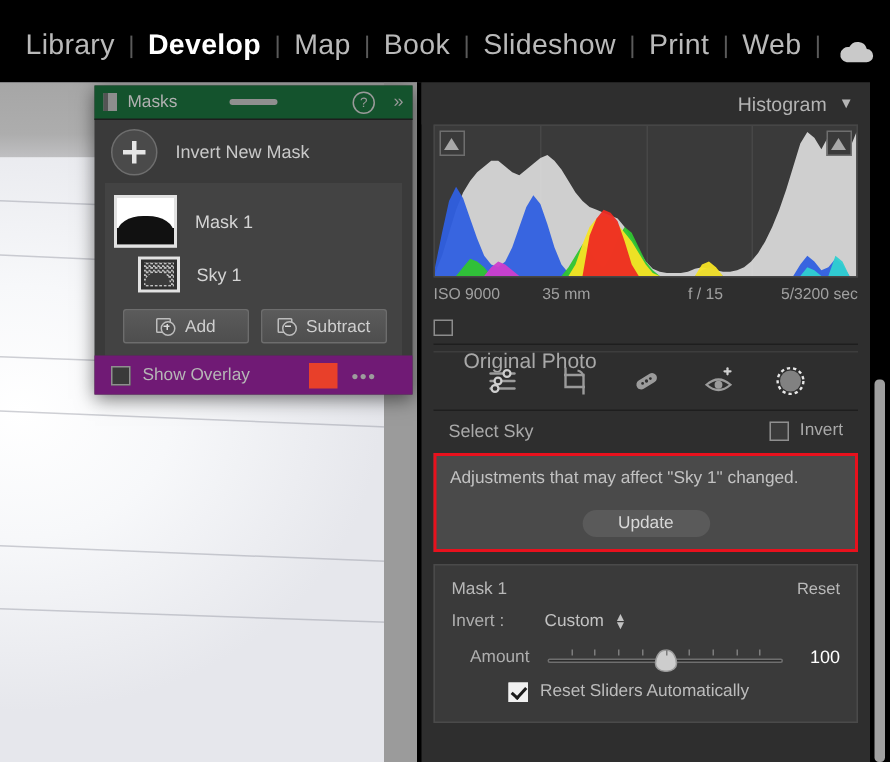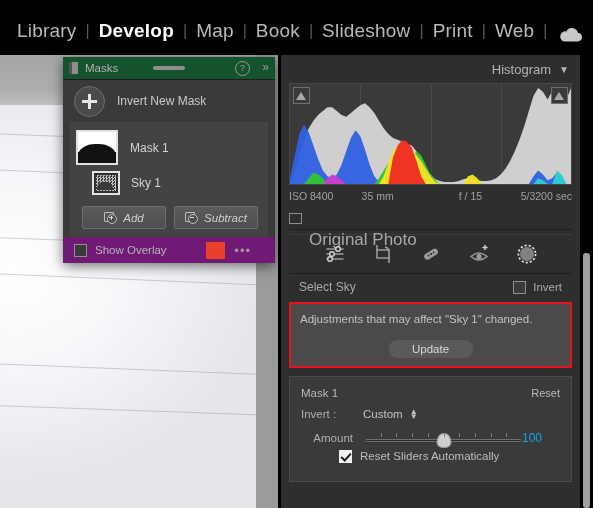"ISO 8400" span { text: 8400 -> 9000 }
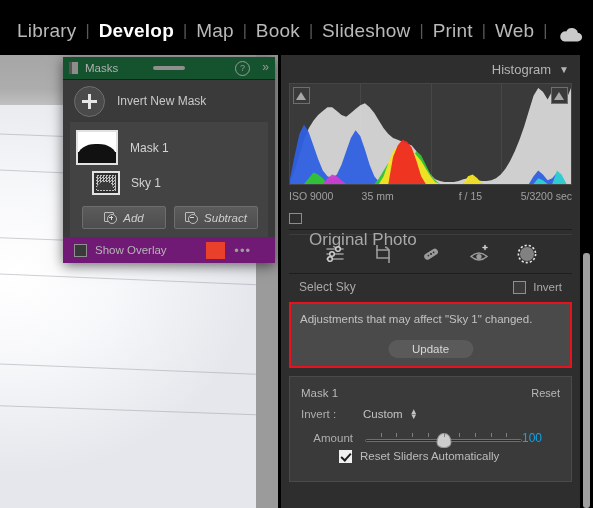"Add" .addsub-btn { font-style: italic -> none }
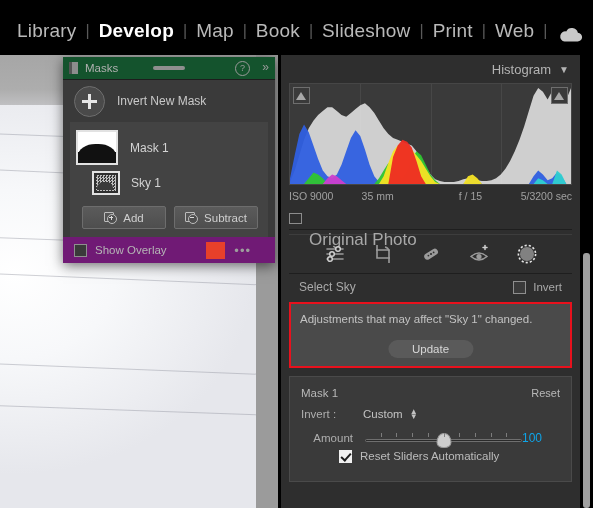"Original Photo" #original-photo-label { font-size: 17px -> 14px }
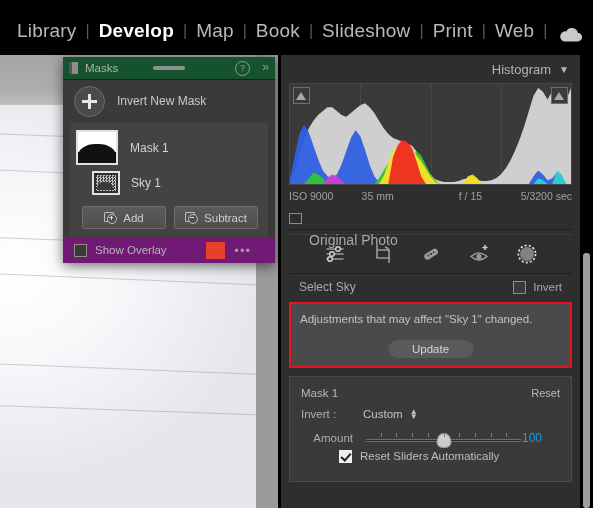"100" #ms-amount-value { color: #0ea5e9 -> #ffffff; text-align: left -> right }
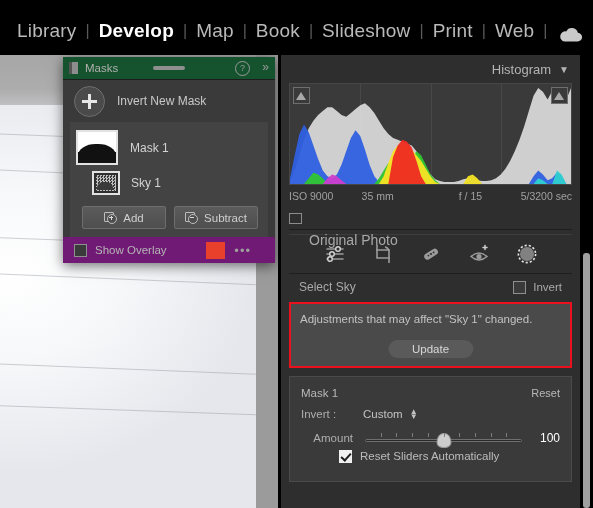"Reset Sliders Automatically" #ms-autoreset-row { align-items: none -> center }
